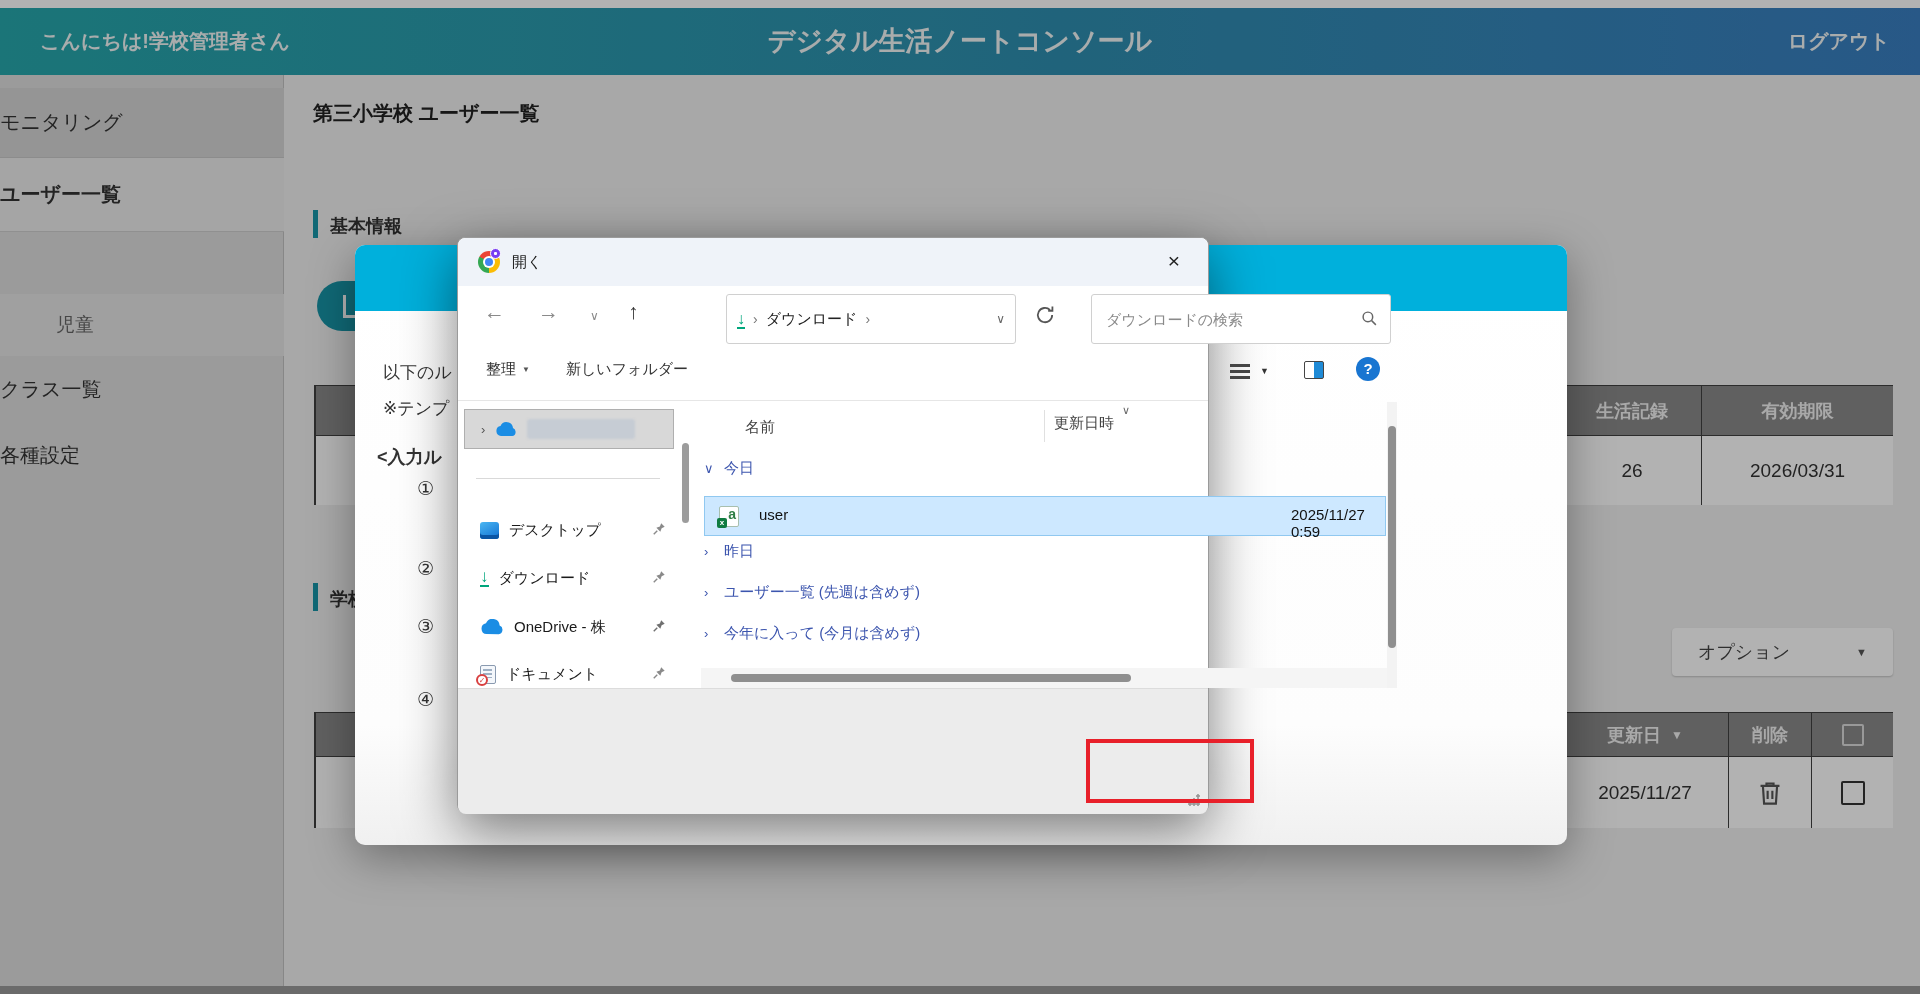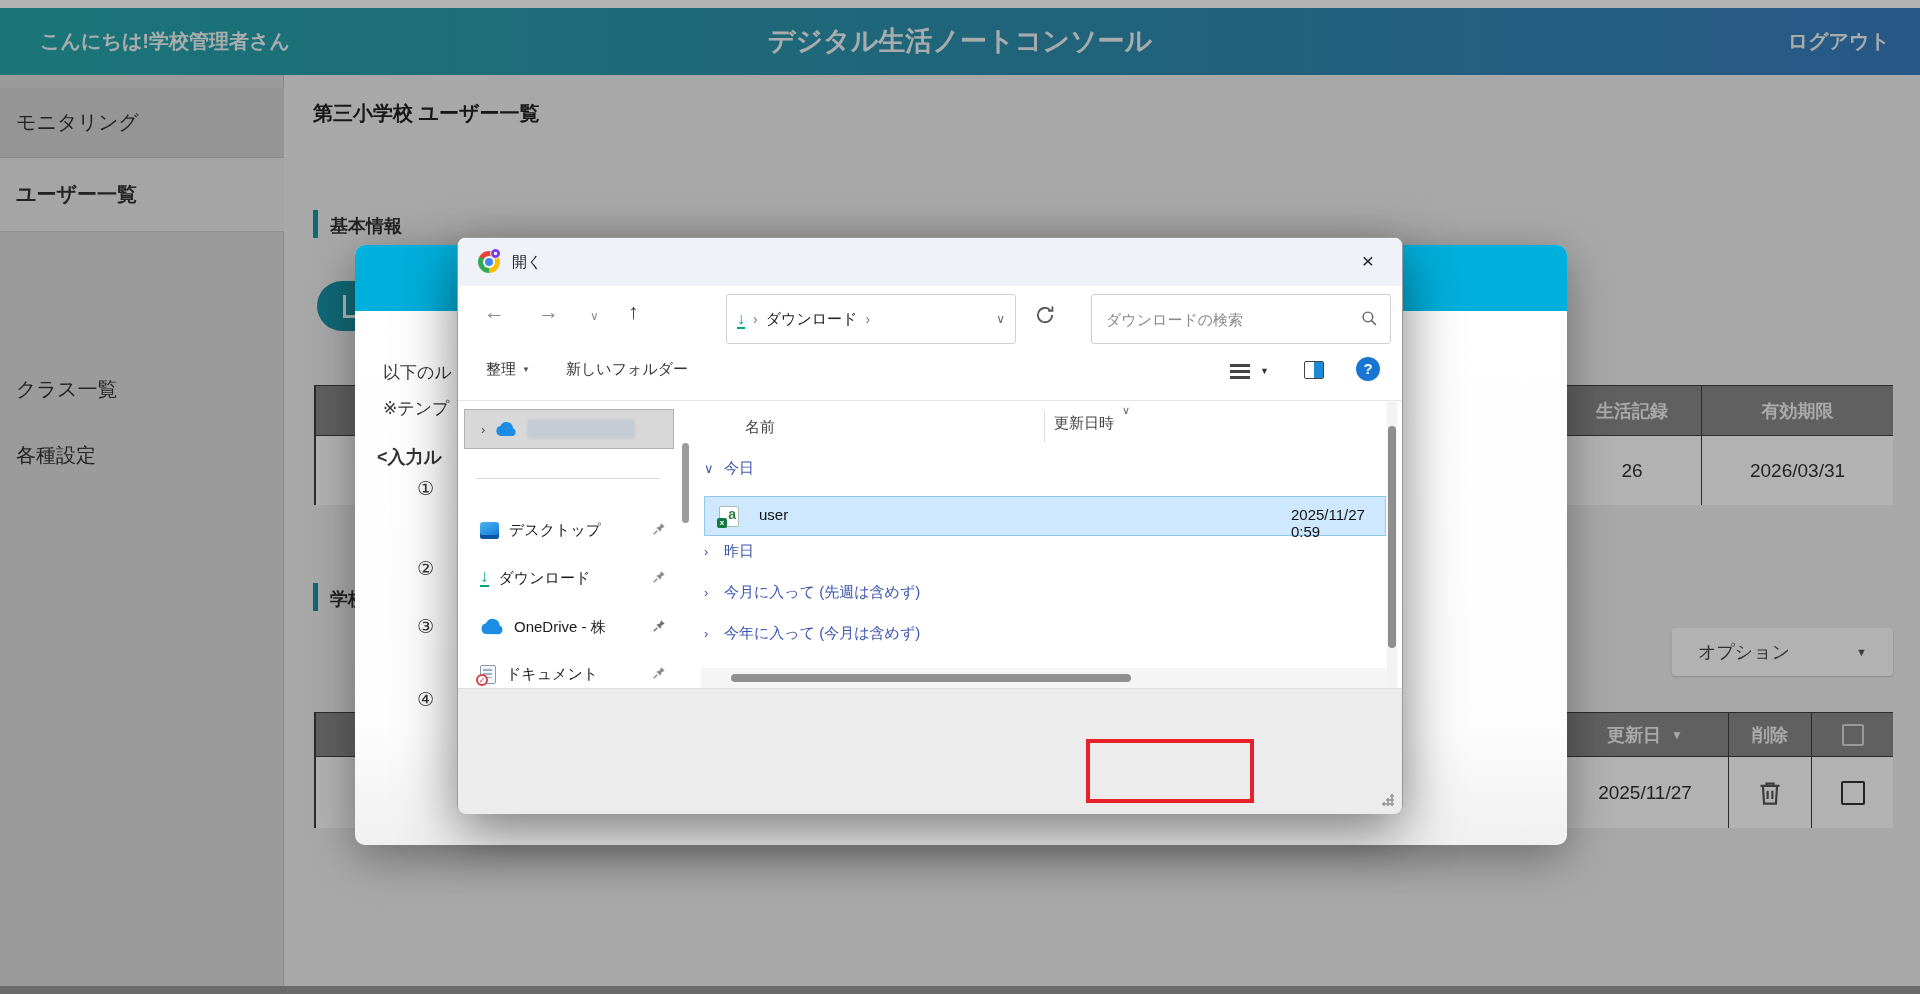"モニタリング" .side-item { padding-left: 16px -> none }
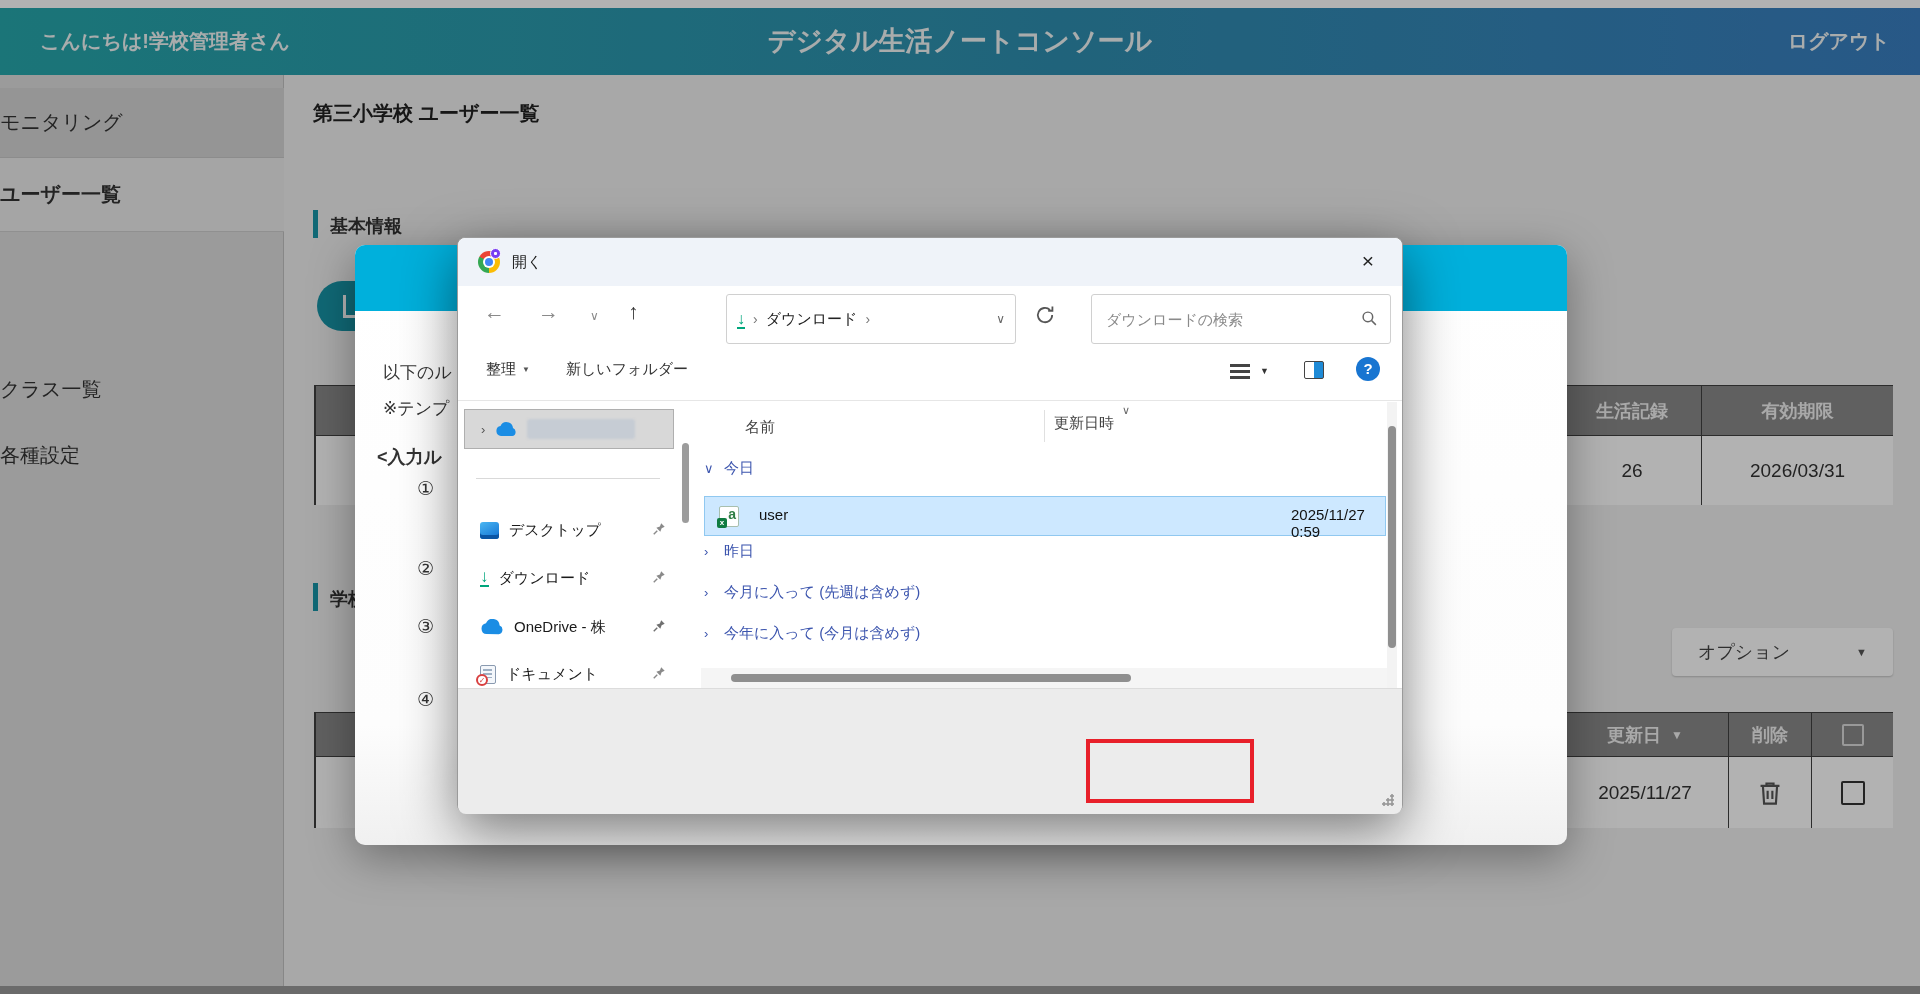"開く" .dialog { width: 946px -> 752px }
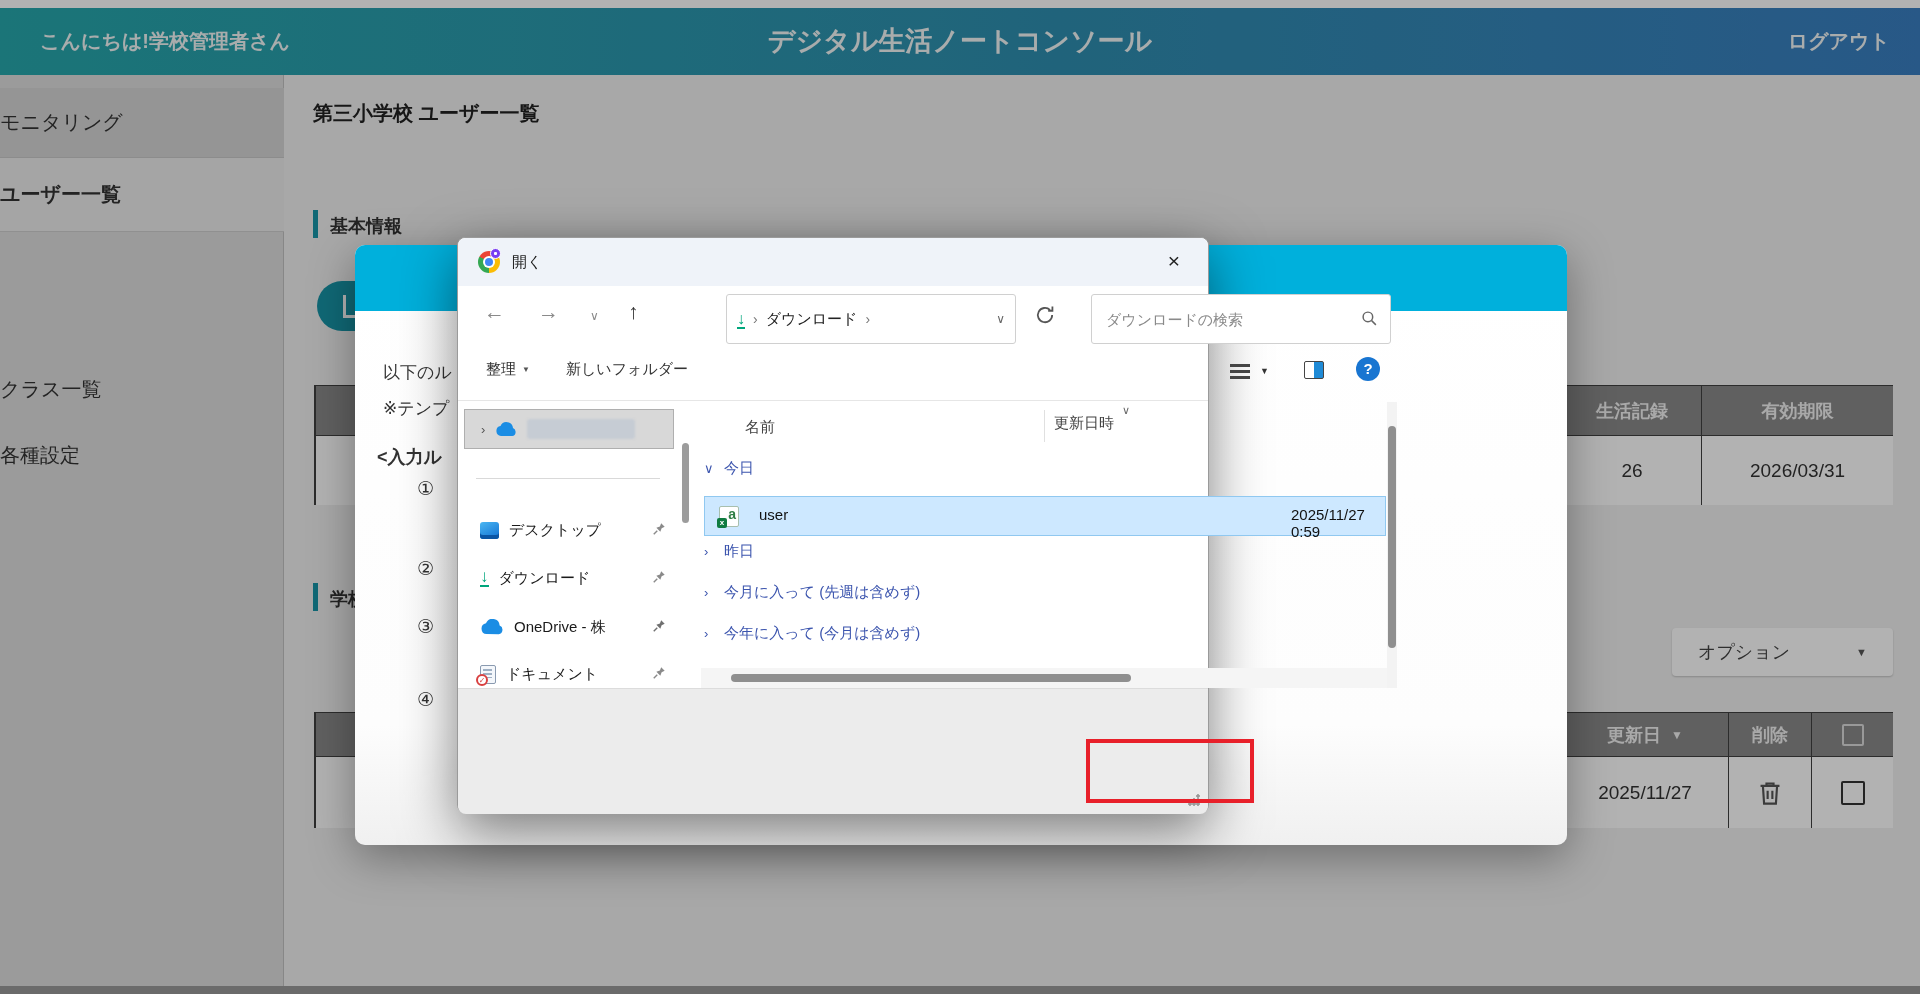"児童" div.side-block { html: none -> <div> <div>児童</div> </div> }
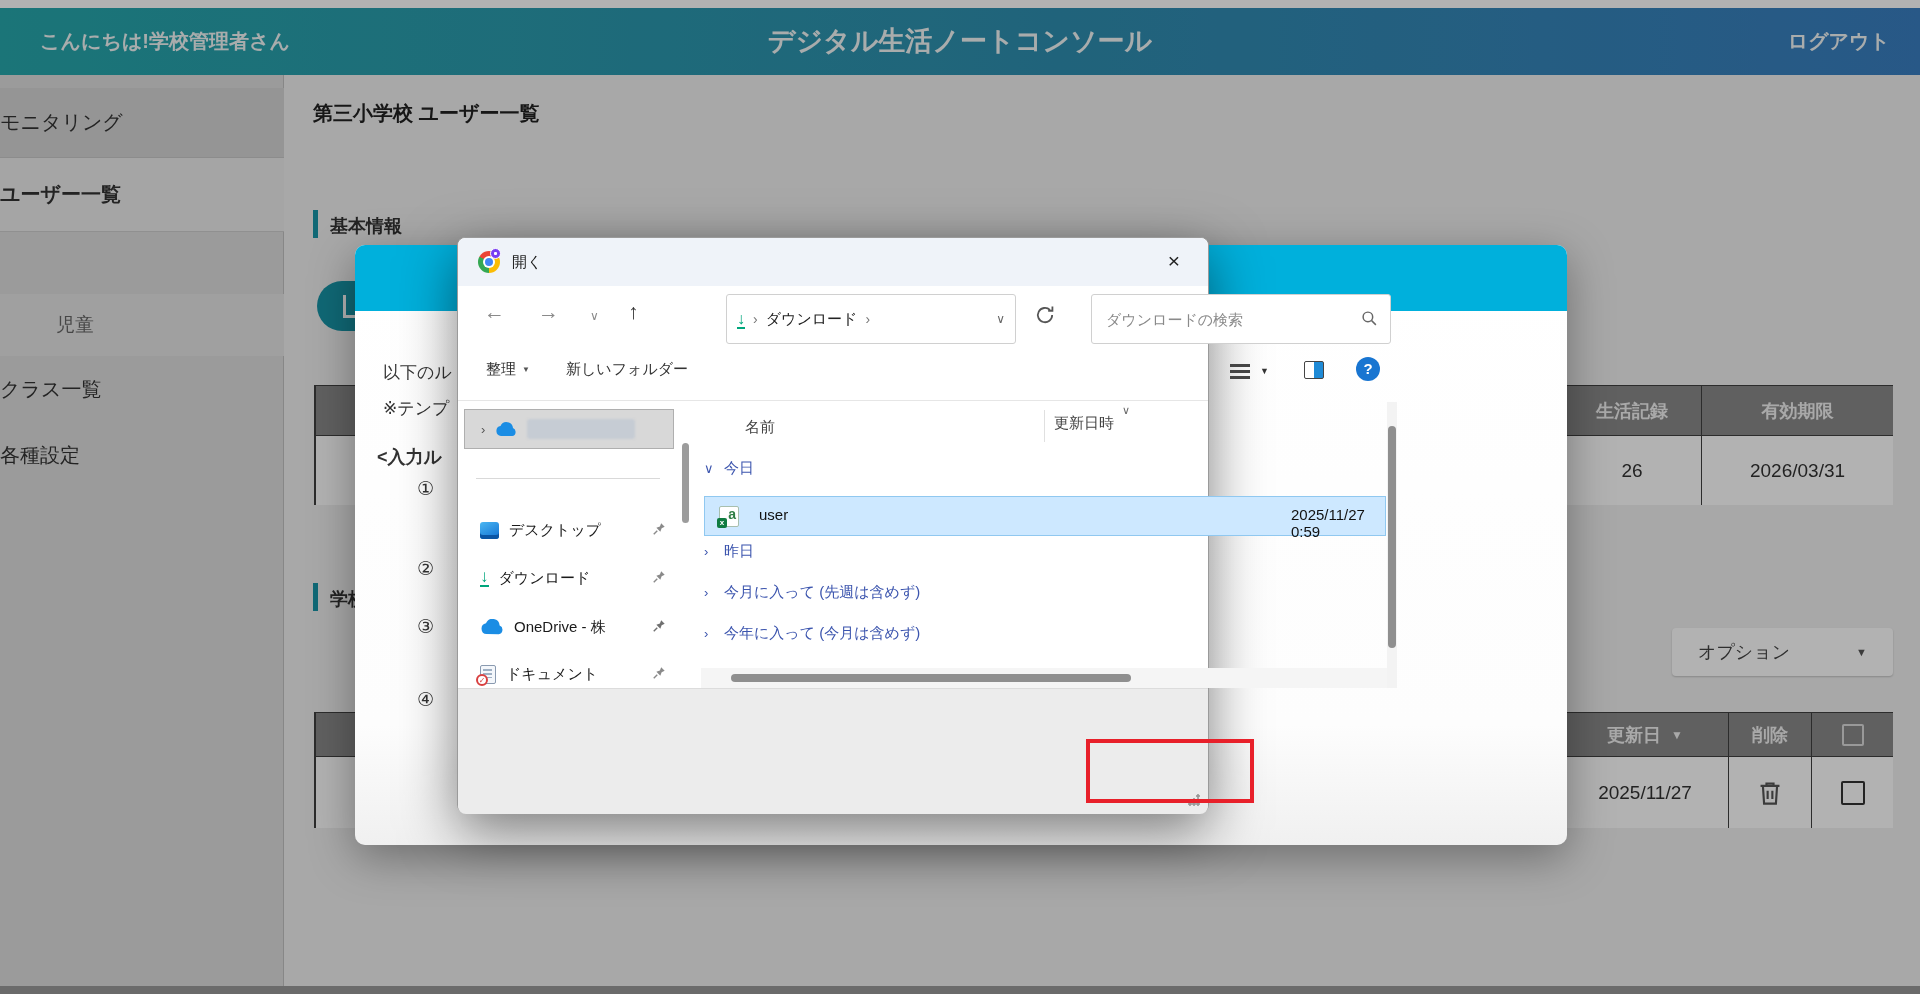"今月に入って (先週は含めず)" span { text: 今月に入って -> ユーザー一覧 }
